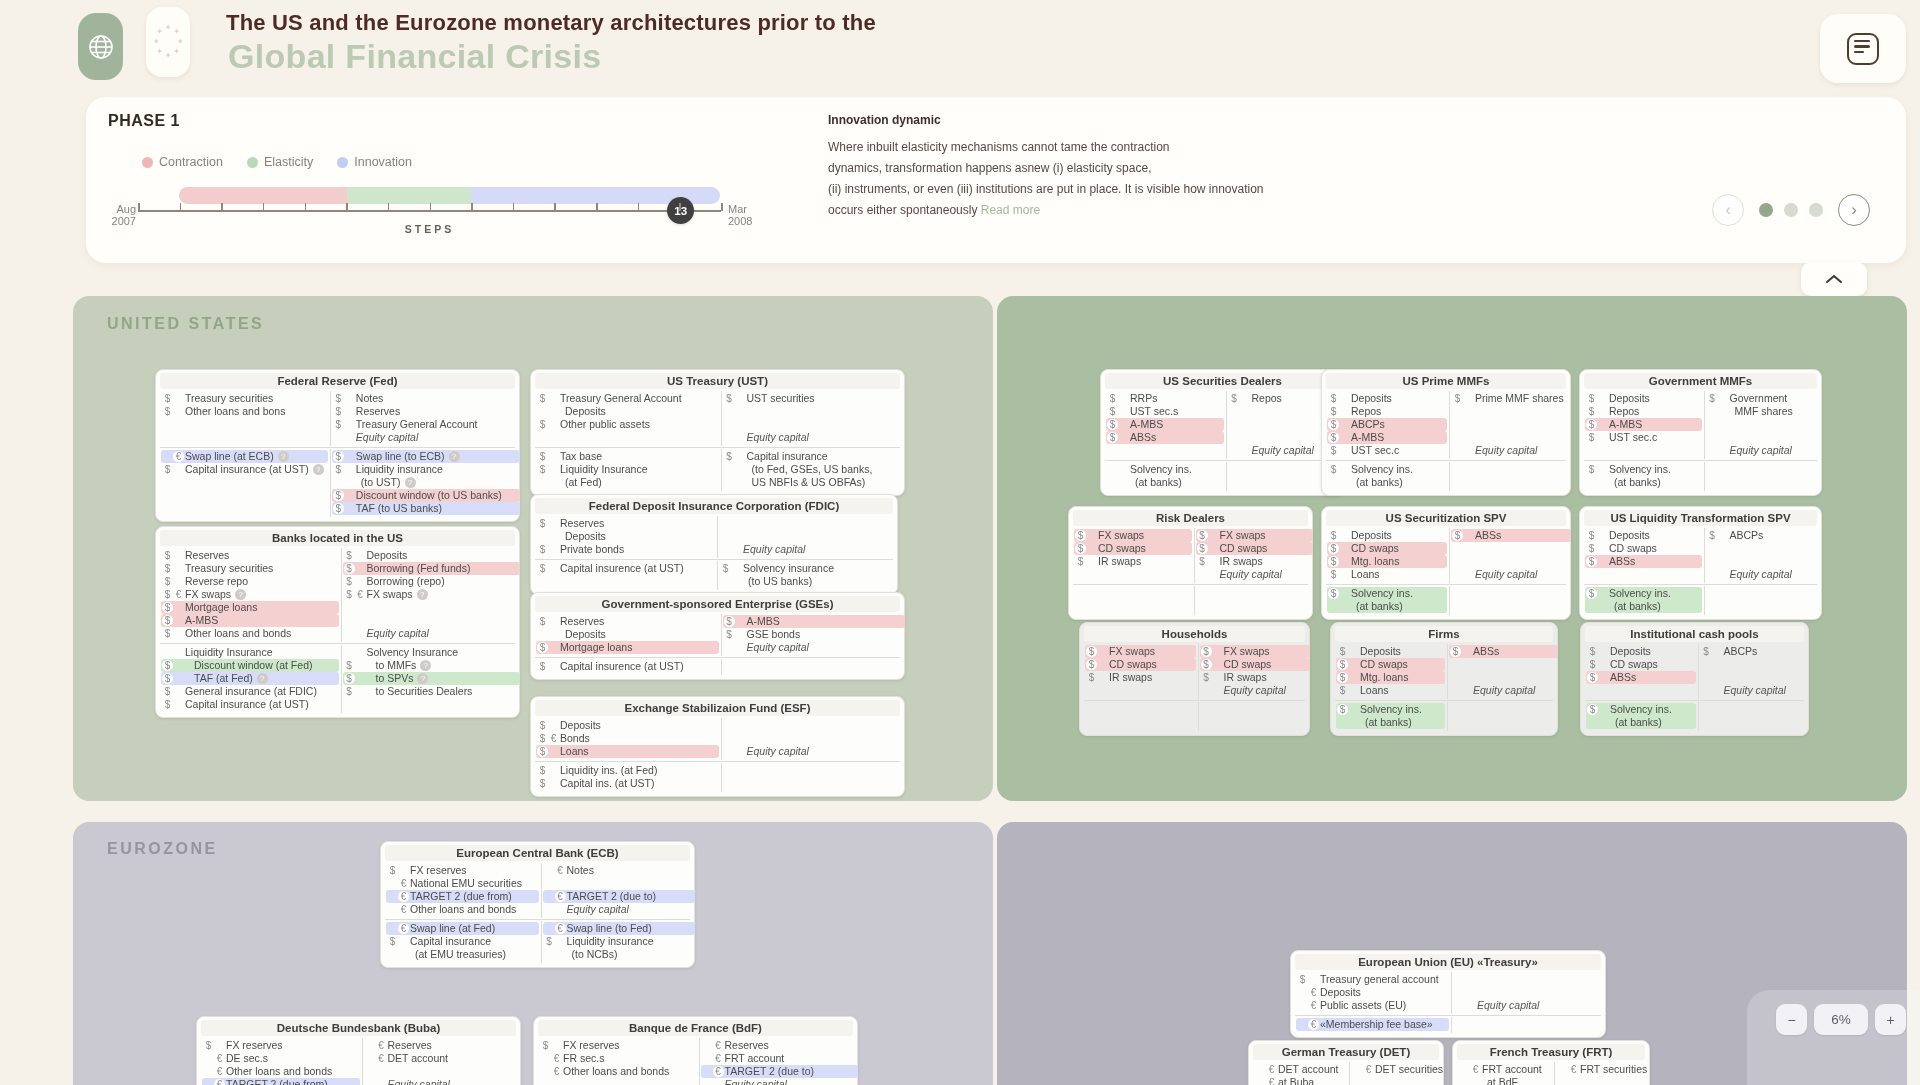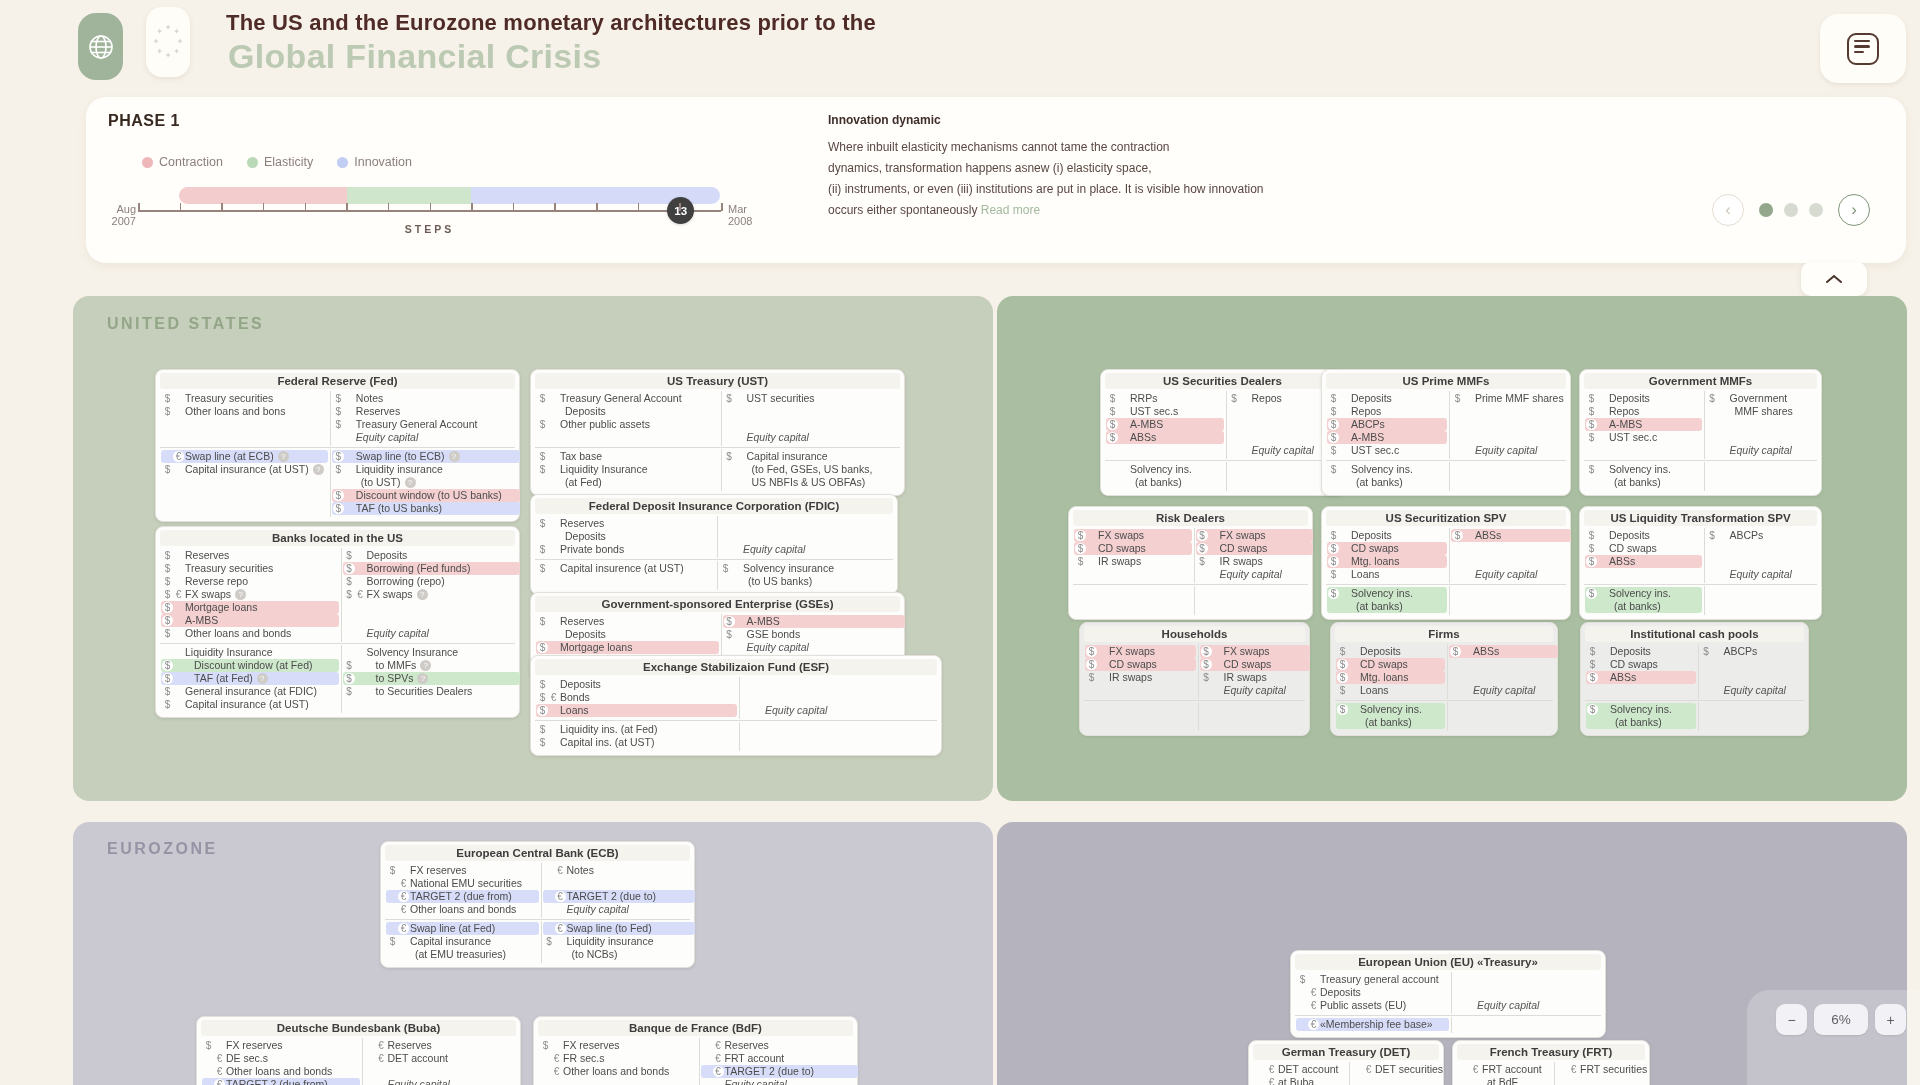"Exchange Stabilizaion Fund (ESF)" div.card { top: 655px -> 696px; width: 412px -> 375px }
